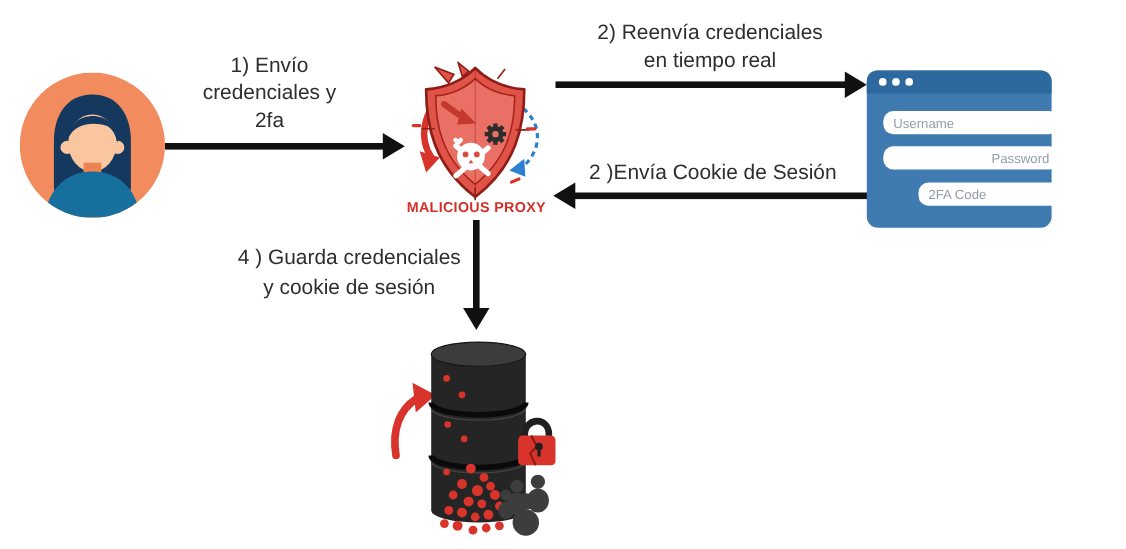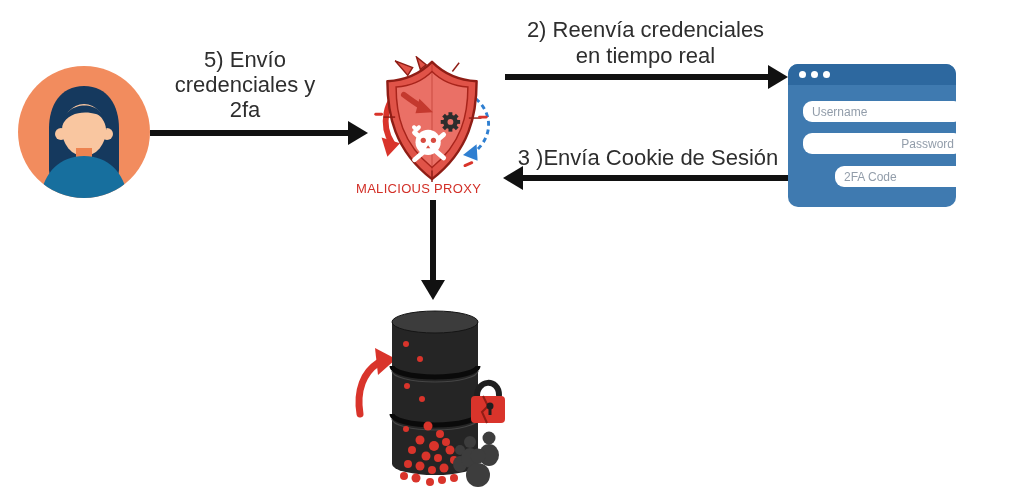"2) Reenvía credenciales" .lbl { font-size: 22px -> 19px }
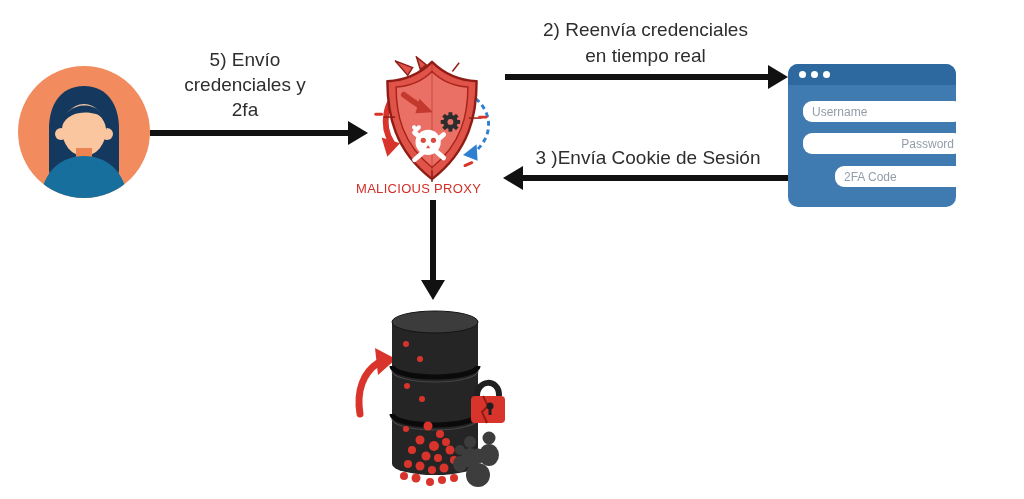"5) Envío" div.lbl { text: 5 -> 1 }
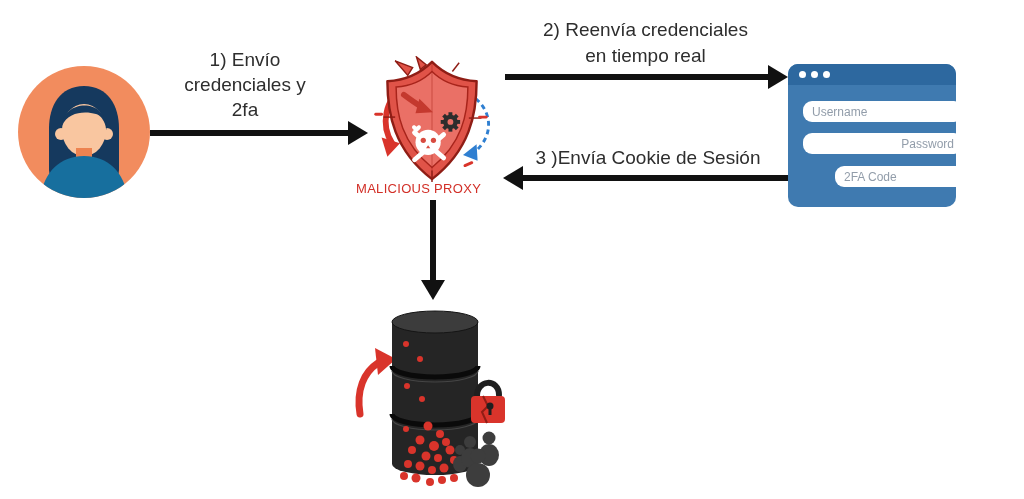"3 )Envía Cookie de Sesión" div.lbl { text: 3 -> 2 }
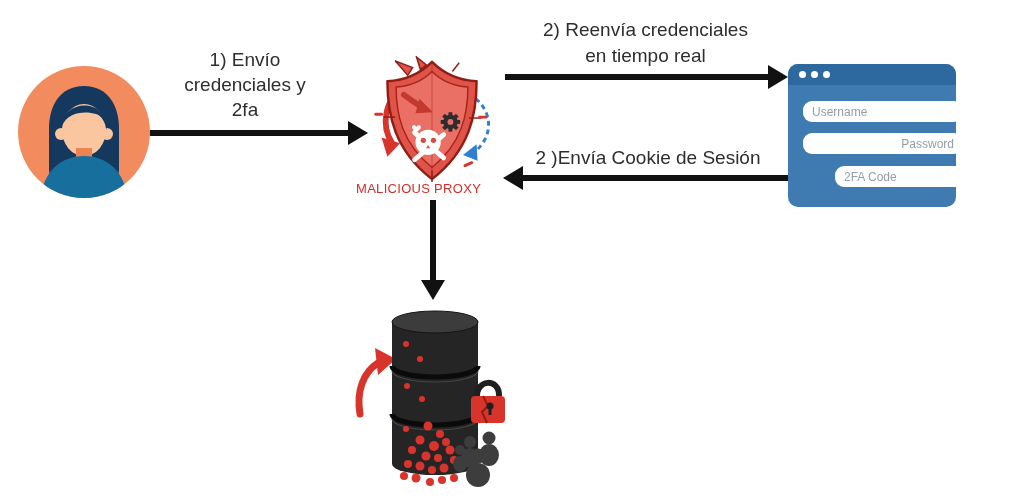"MALICIOUS PROXY" .proxy-lbl { font-weight: normal -> bold; text-align: left -> center }
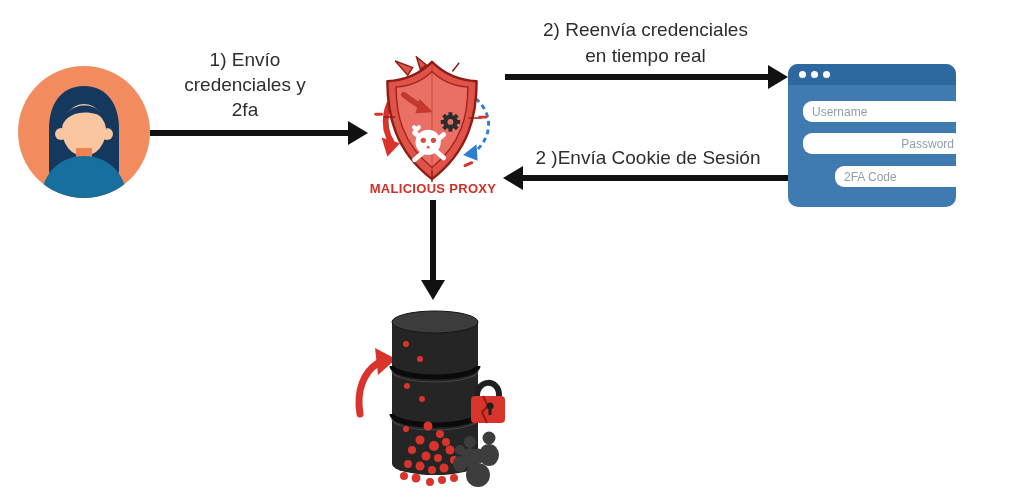"4 ) Guarda credenciales" div.lbl { html: none -> <div>4 ) Guarda credenciales y cookie de sesión</div> }
